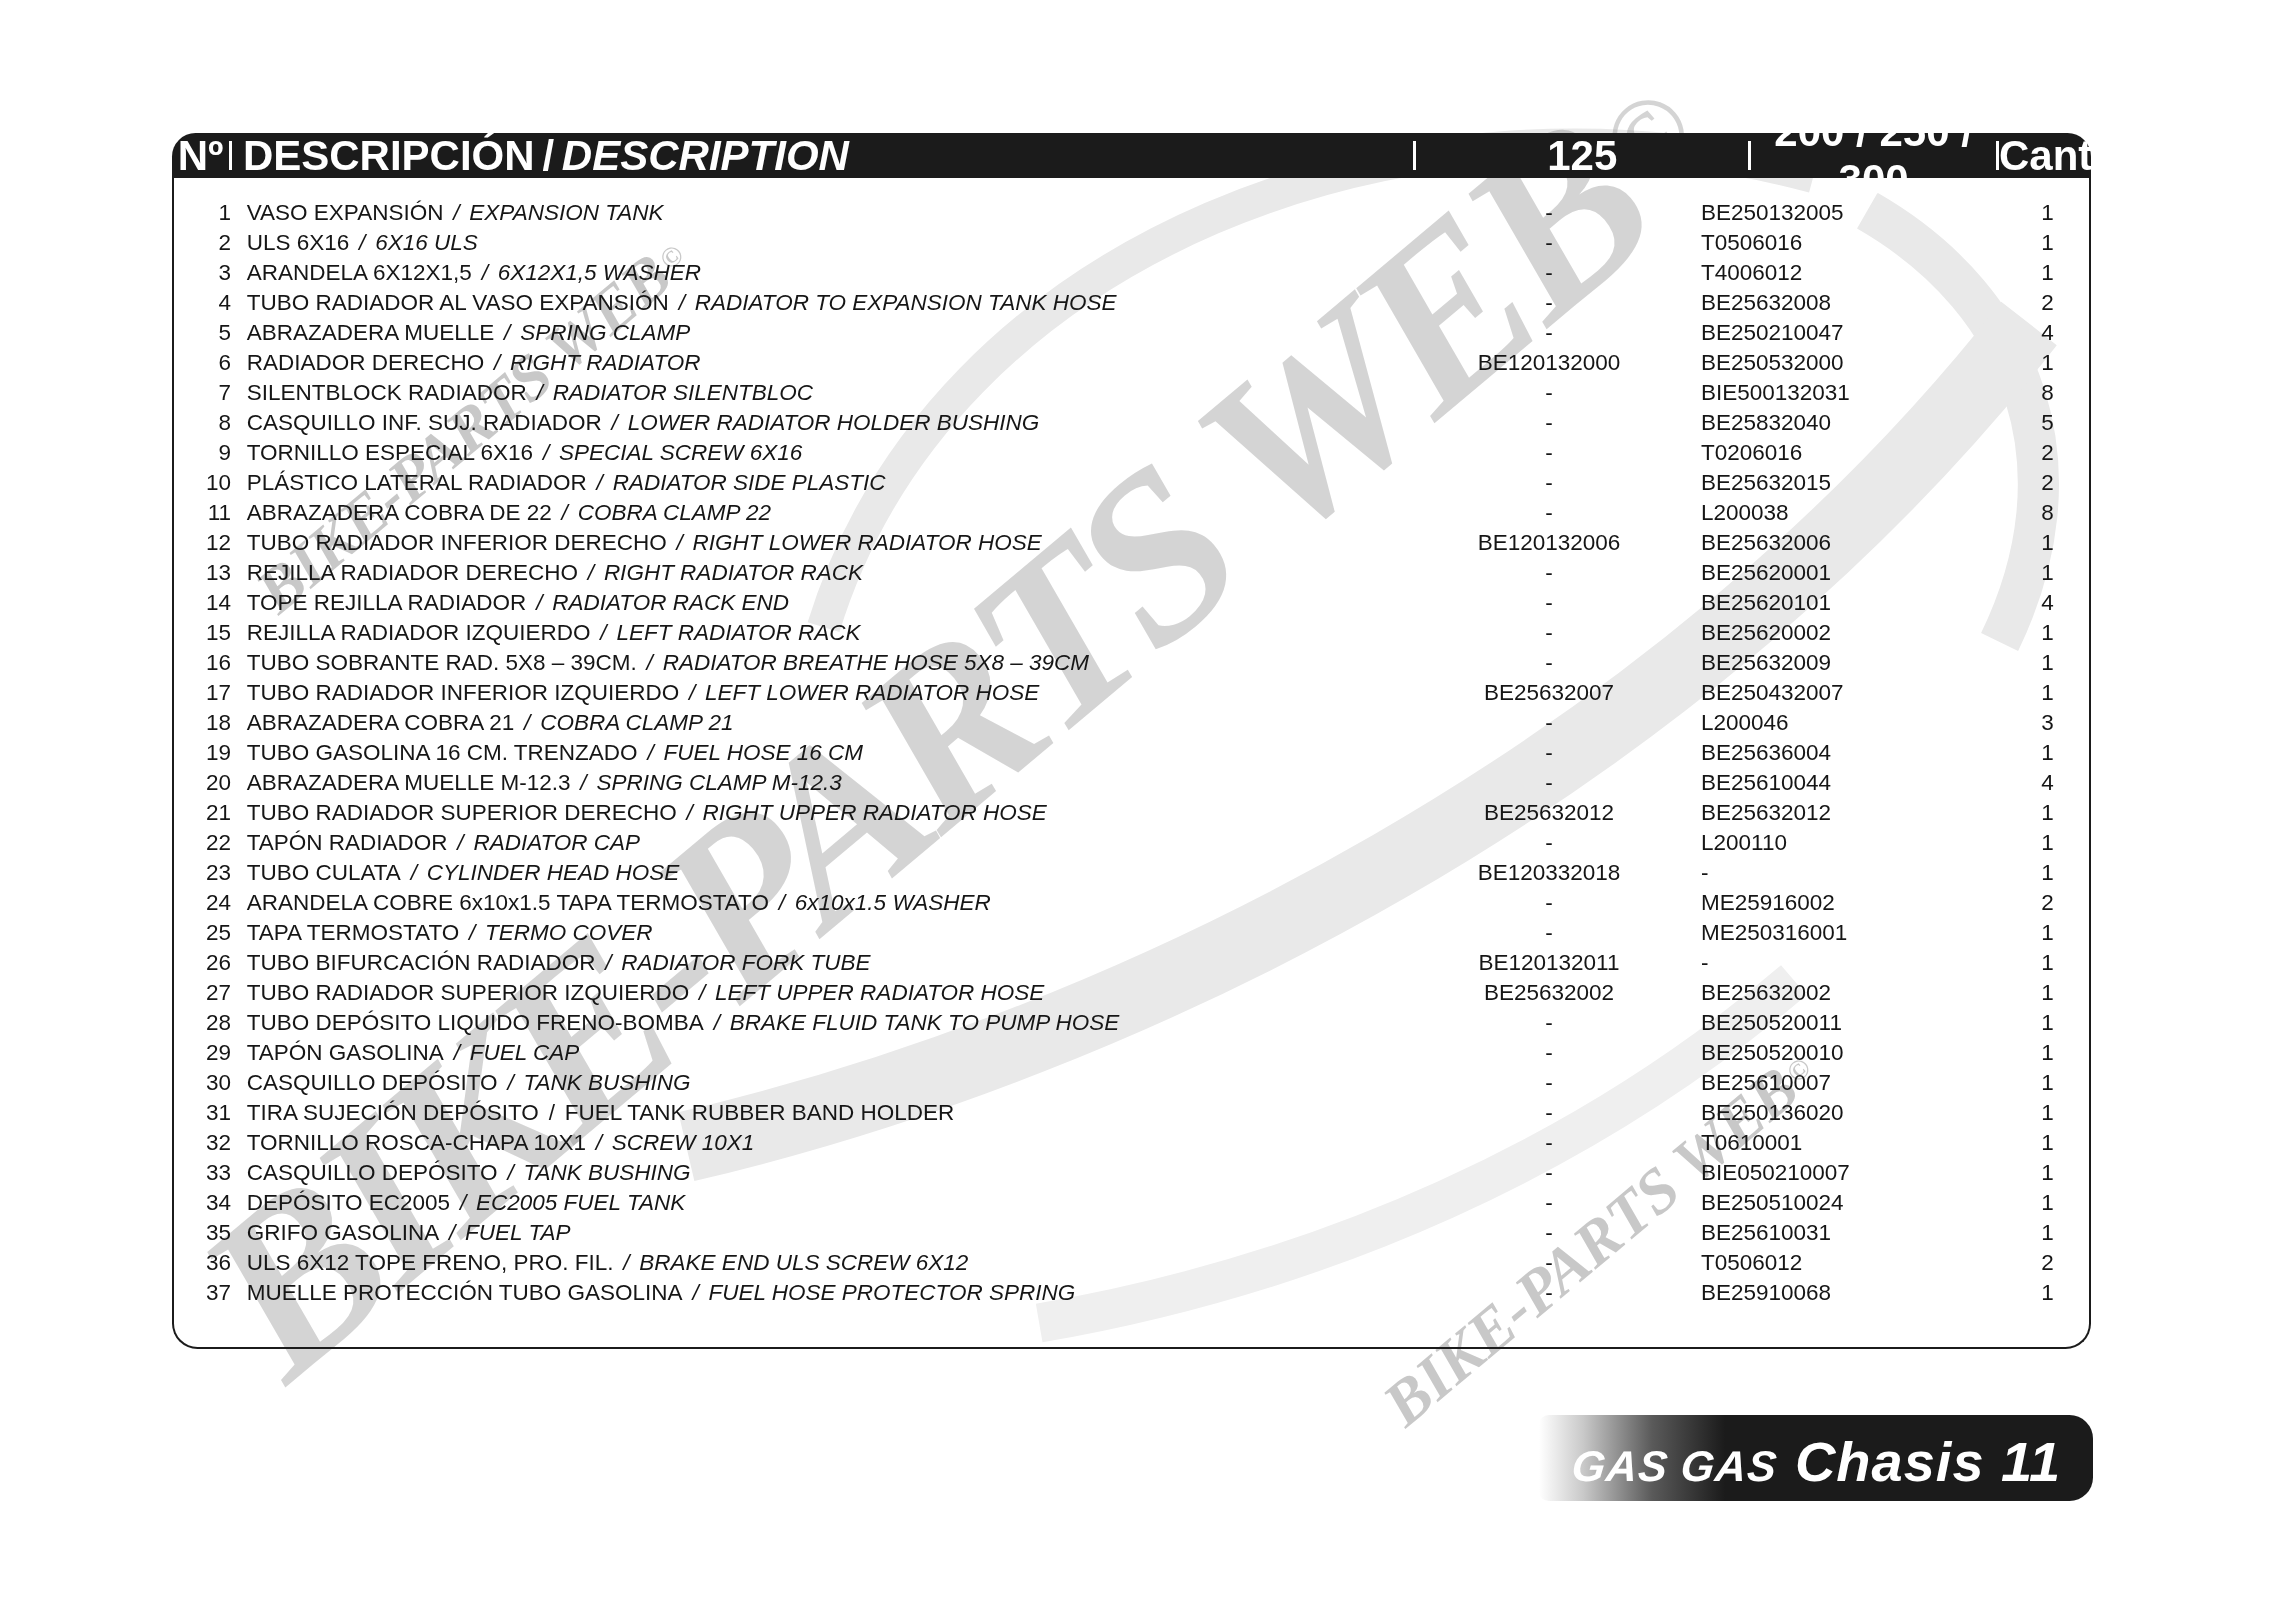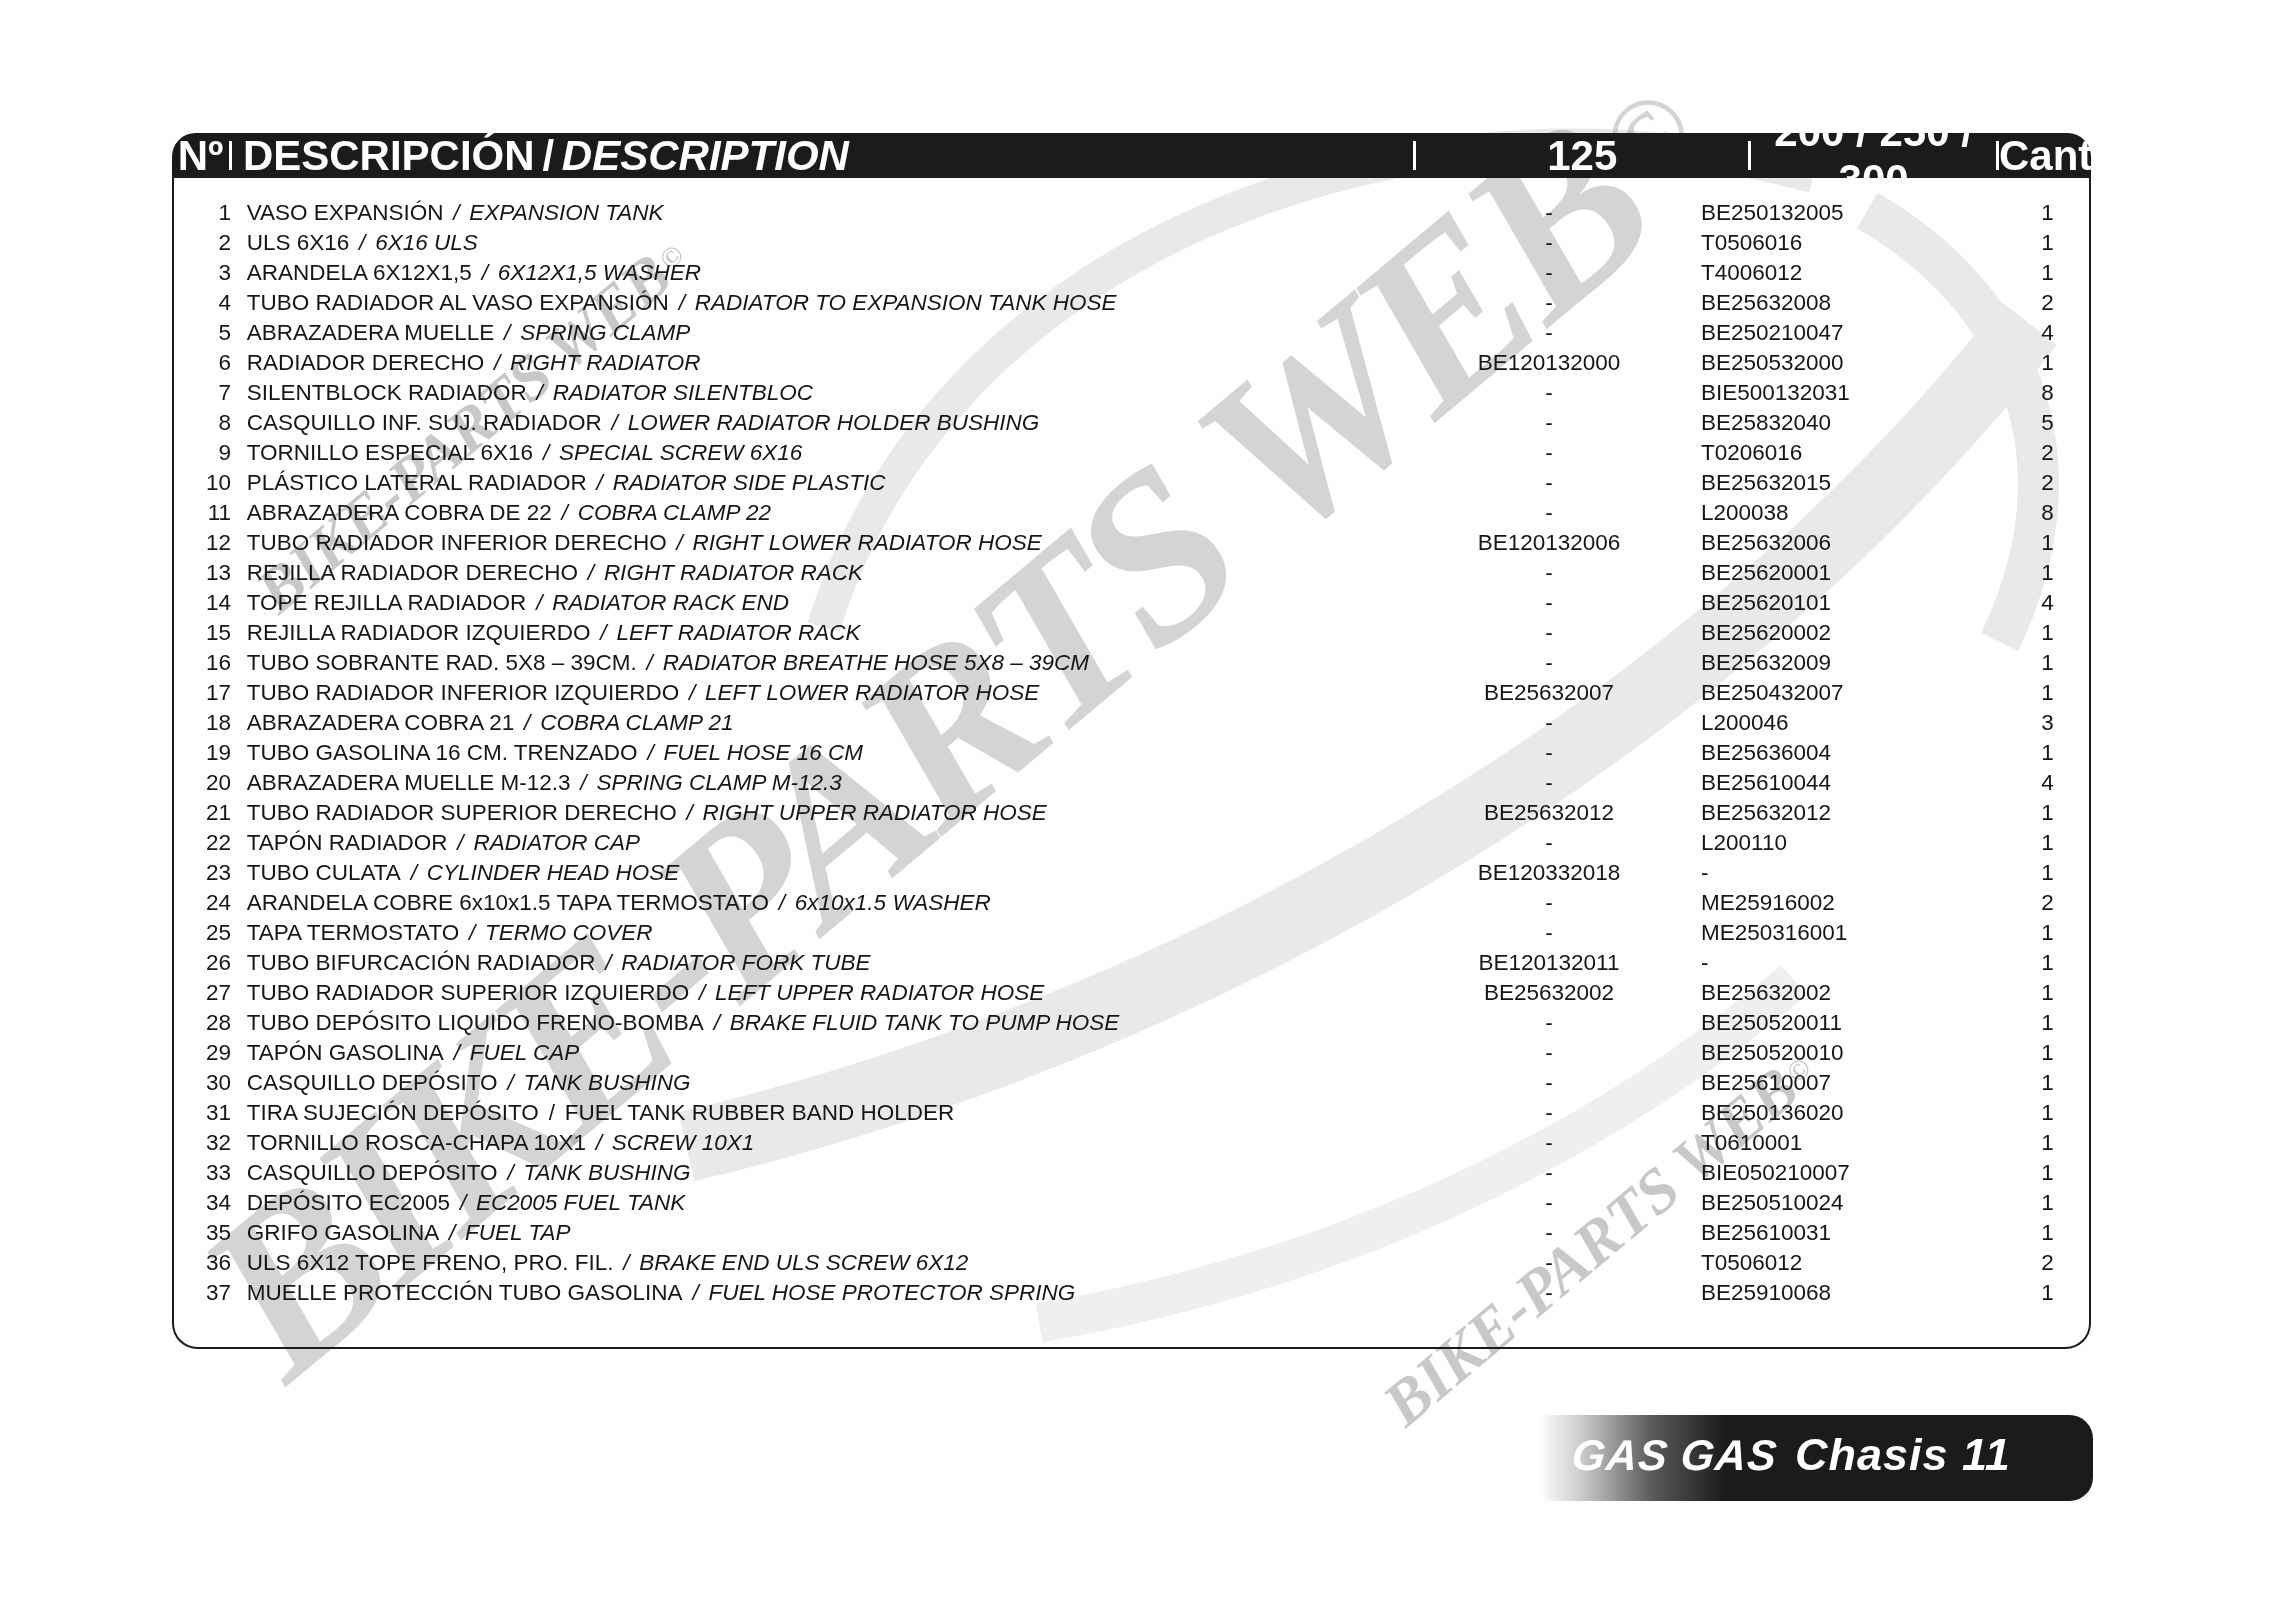"Chasis 11" .chasis-label { font-size: 45px -> 56px }
